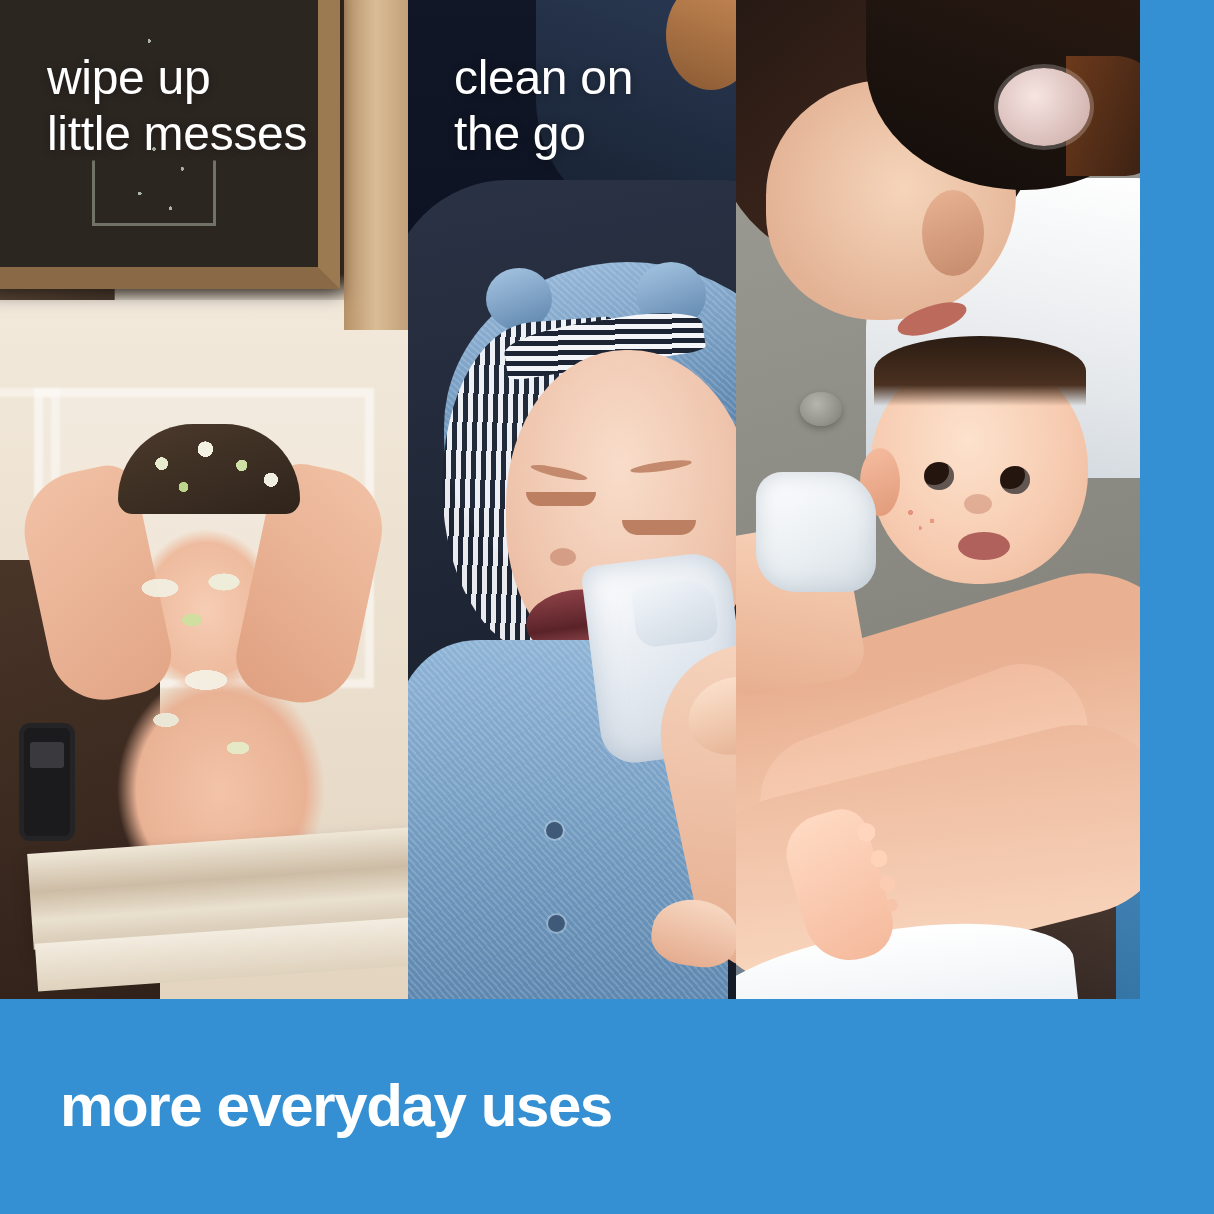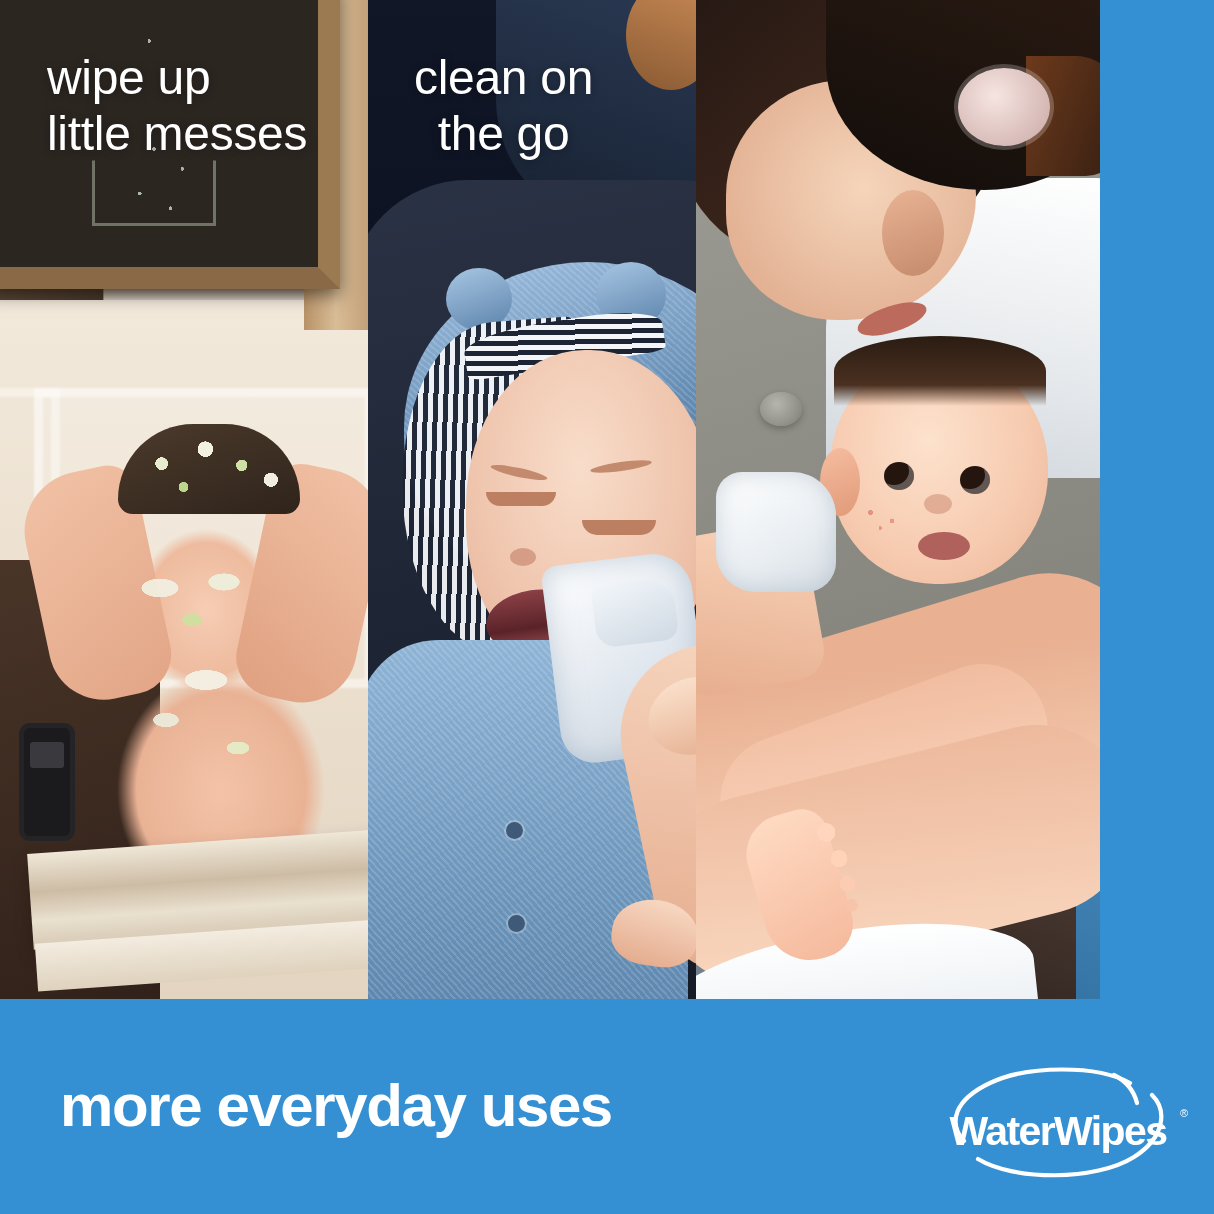"wipe up" .panel-1 { width: 368px -> 408px }
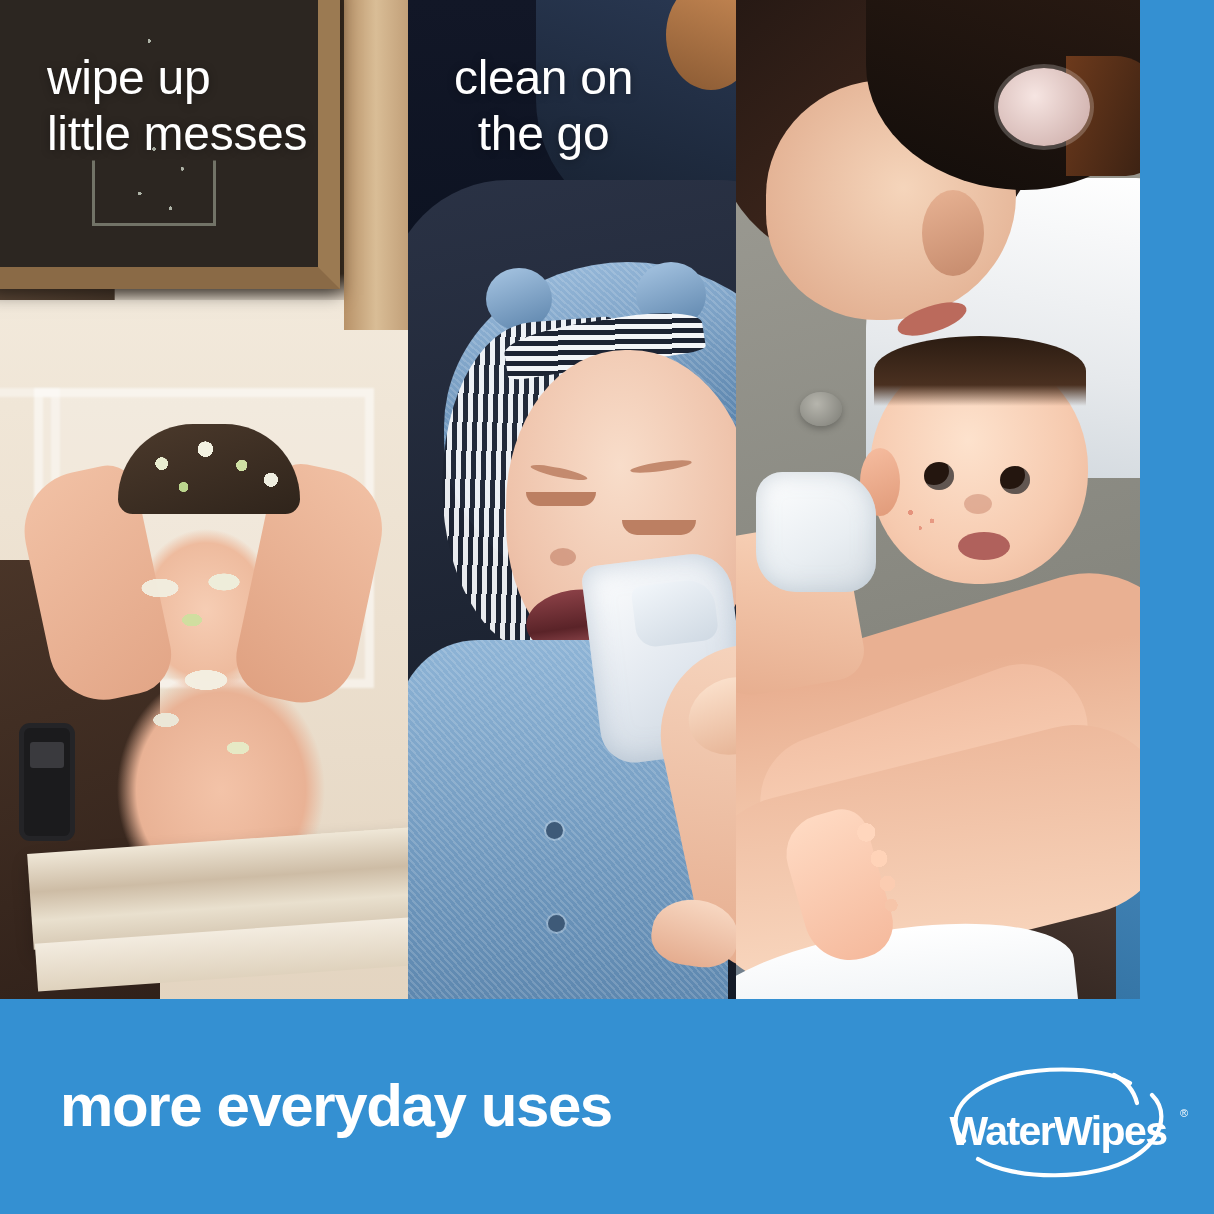"clean on" .panel-2 { text-align: center -> none }
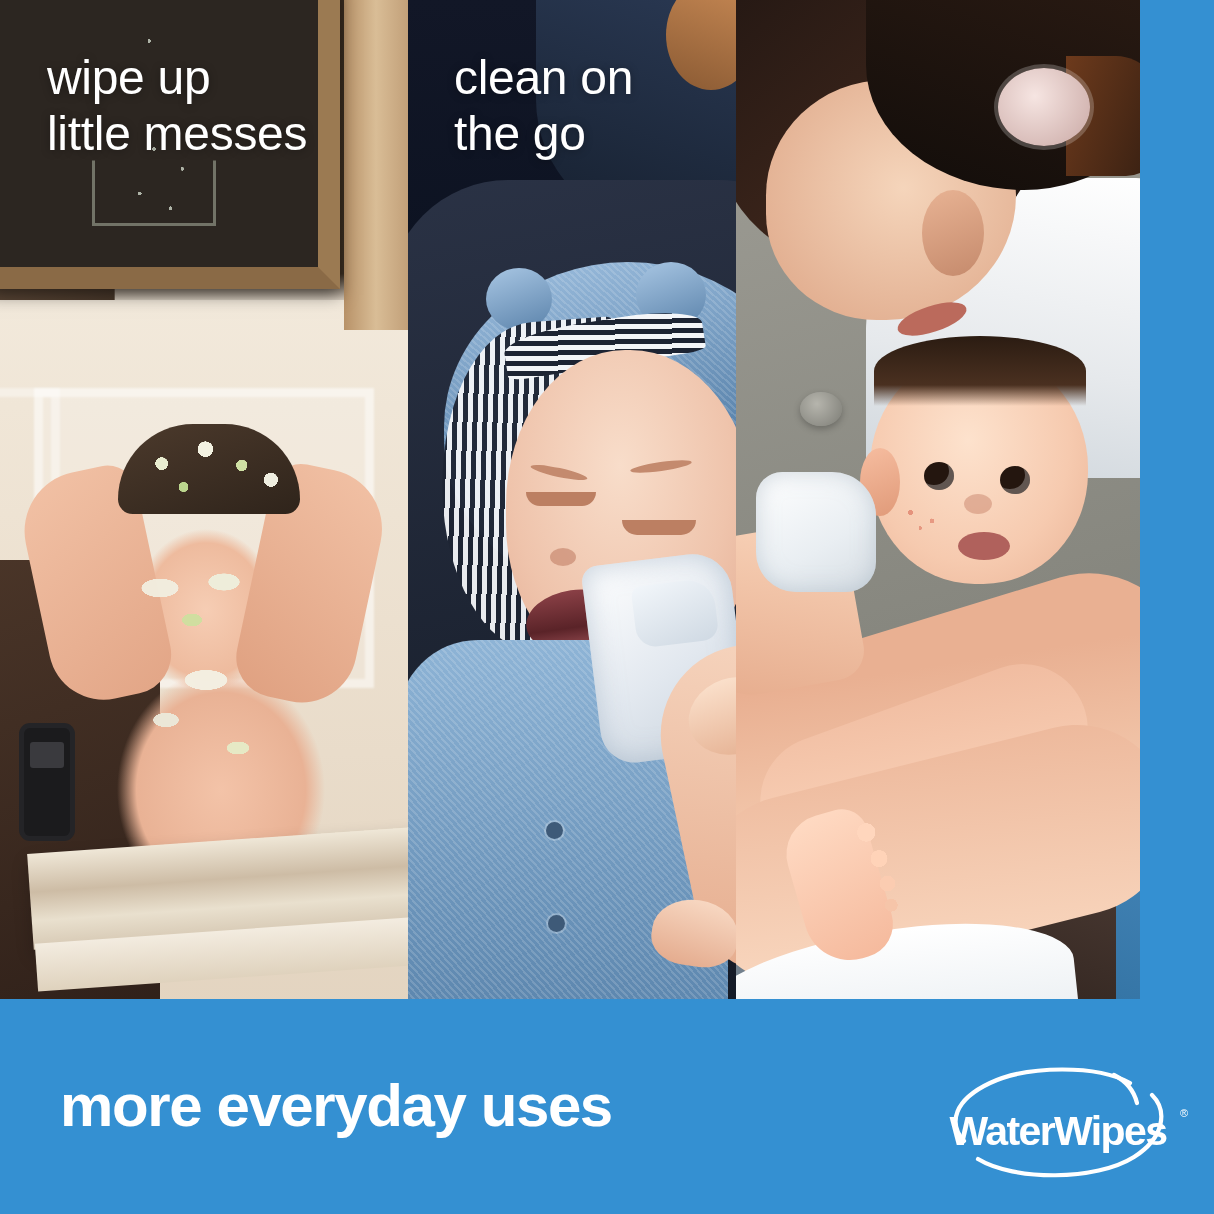"WaterWipes" div { html: <div> <svg> <g> <path></path> <path></path> <path></path> </g> <text>WaterWipes</text> <text>®</text> </svg> </div> -> none }
